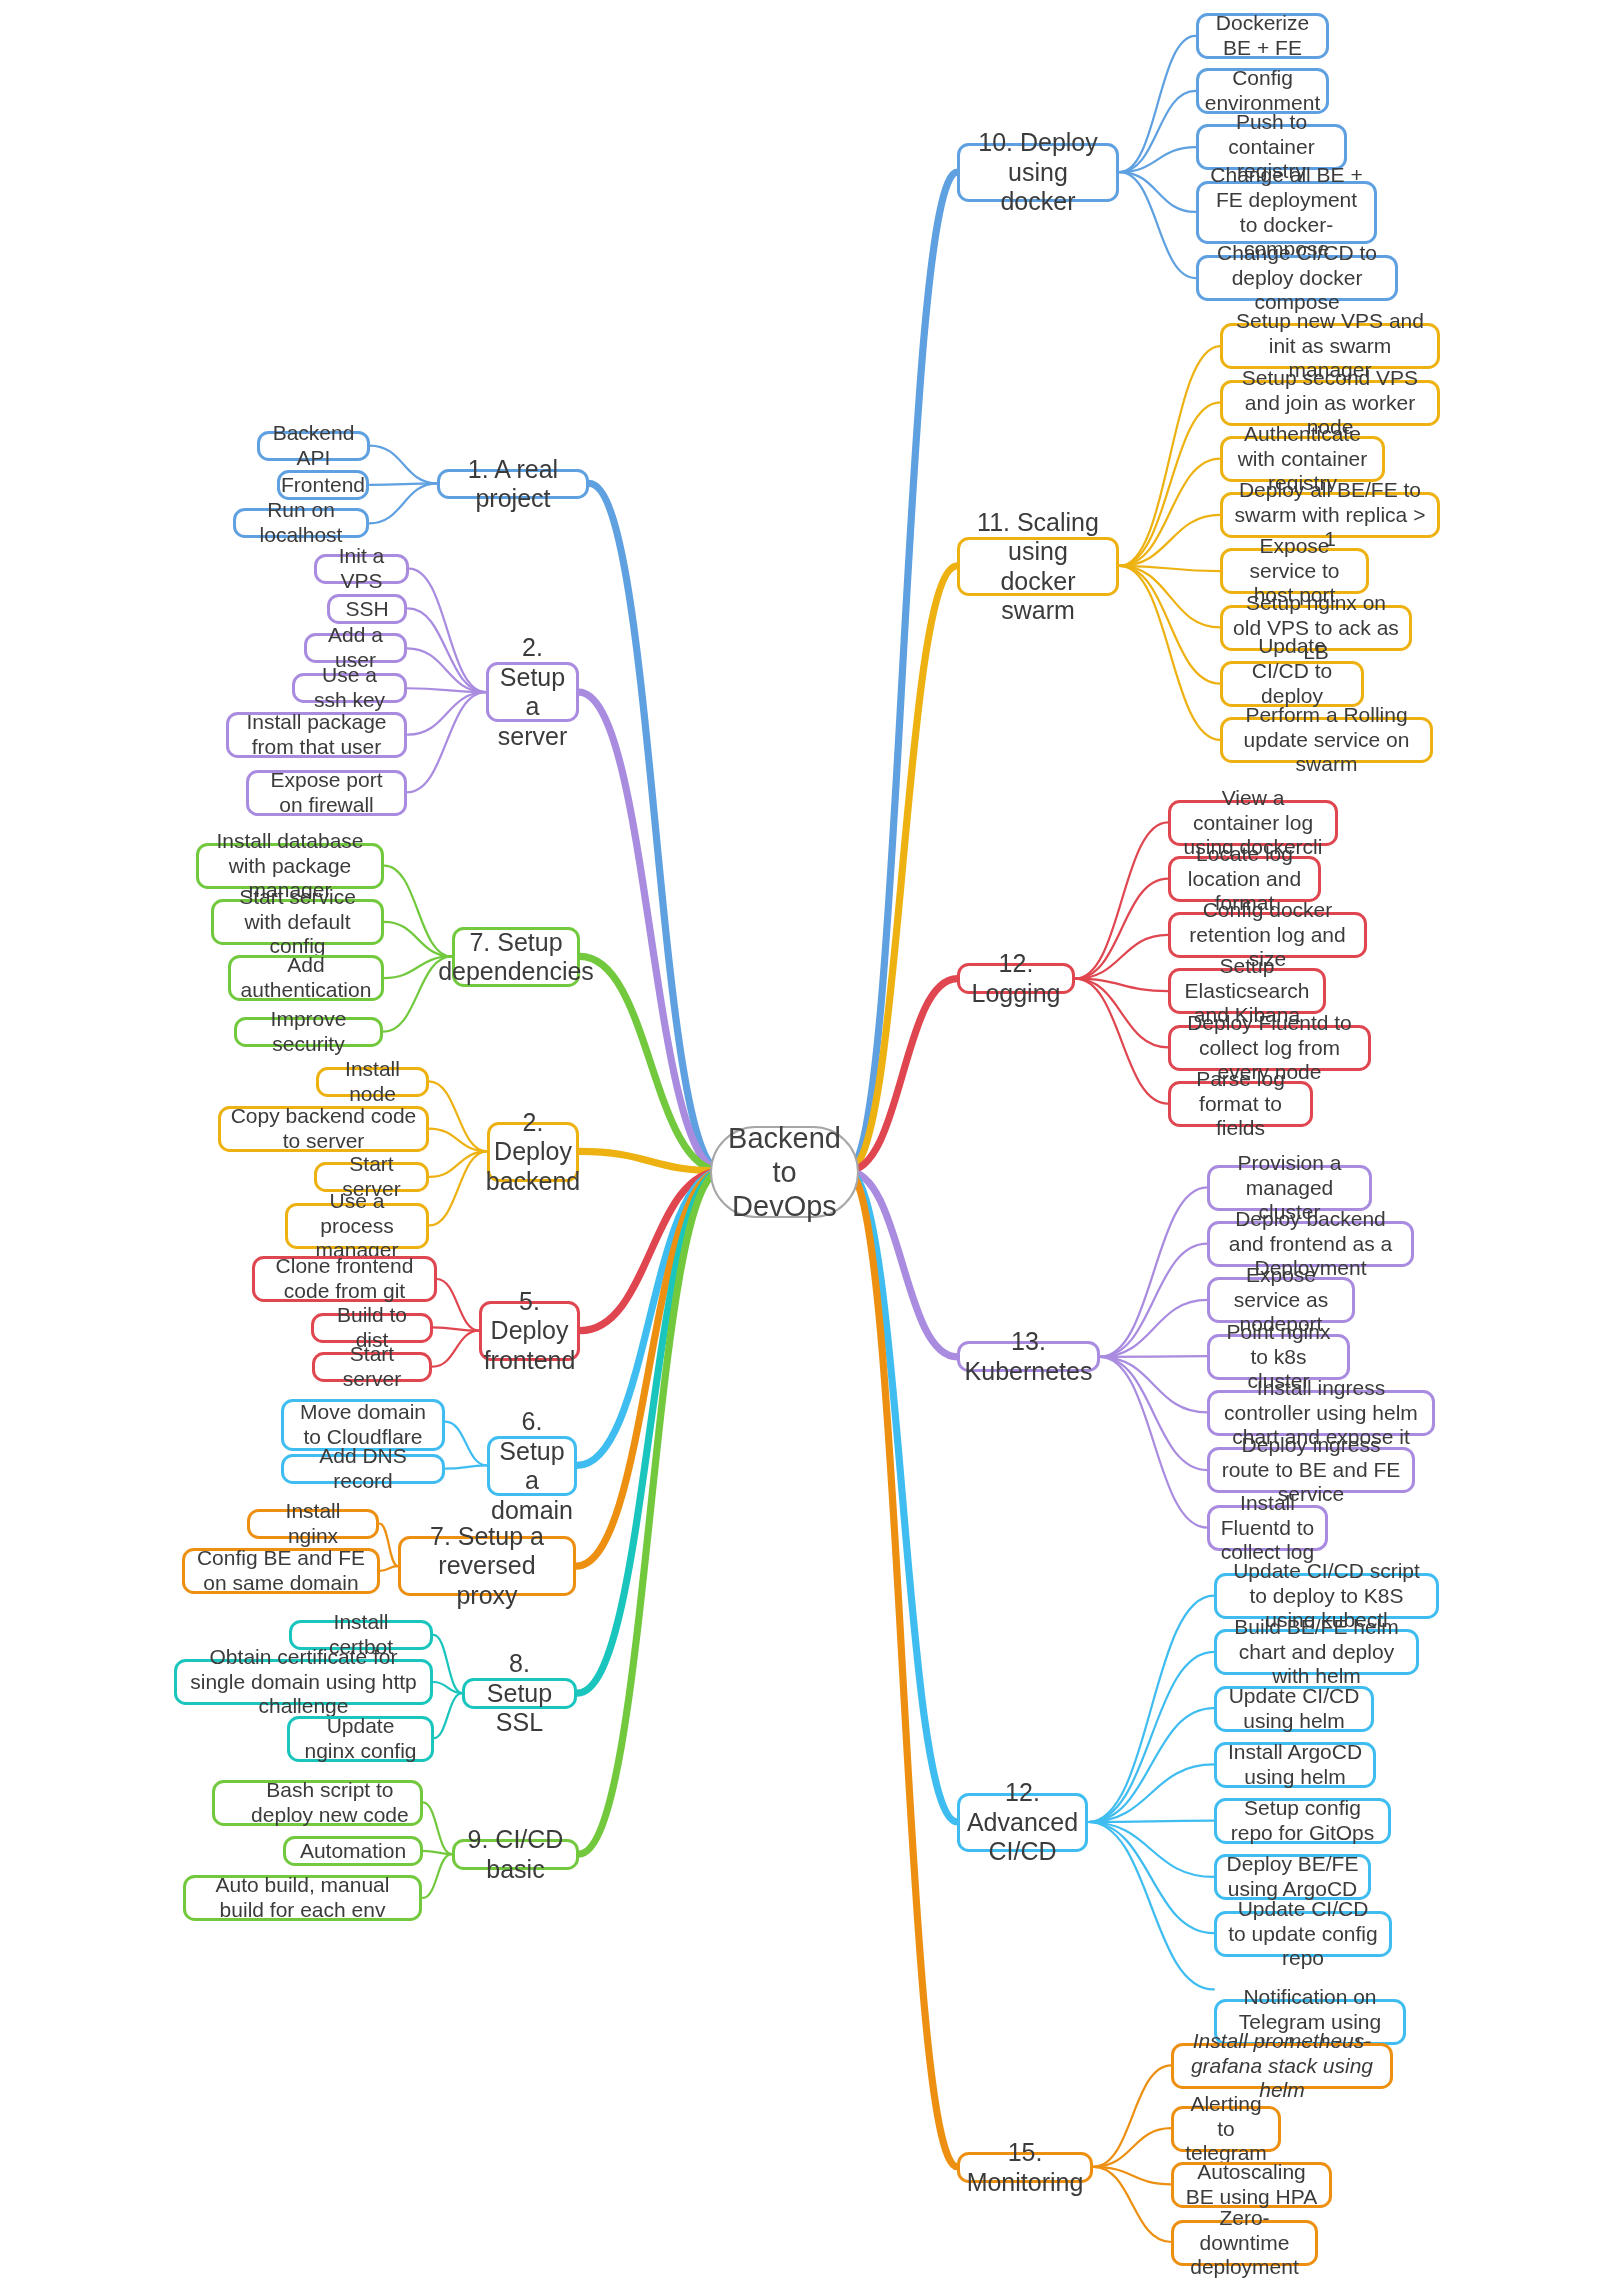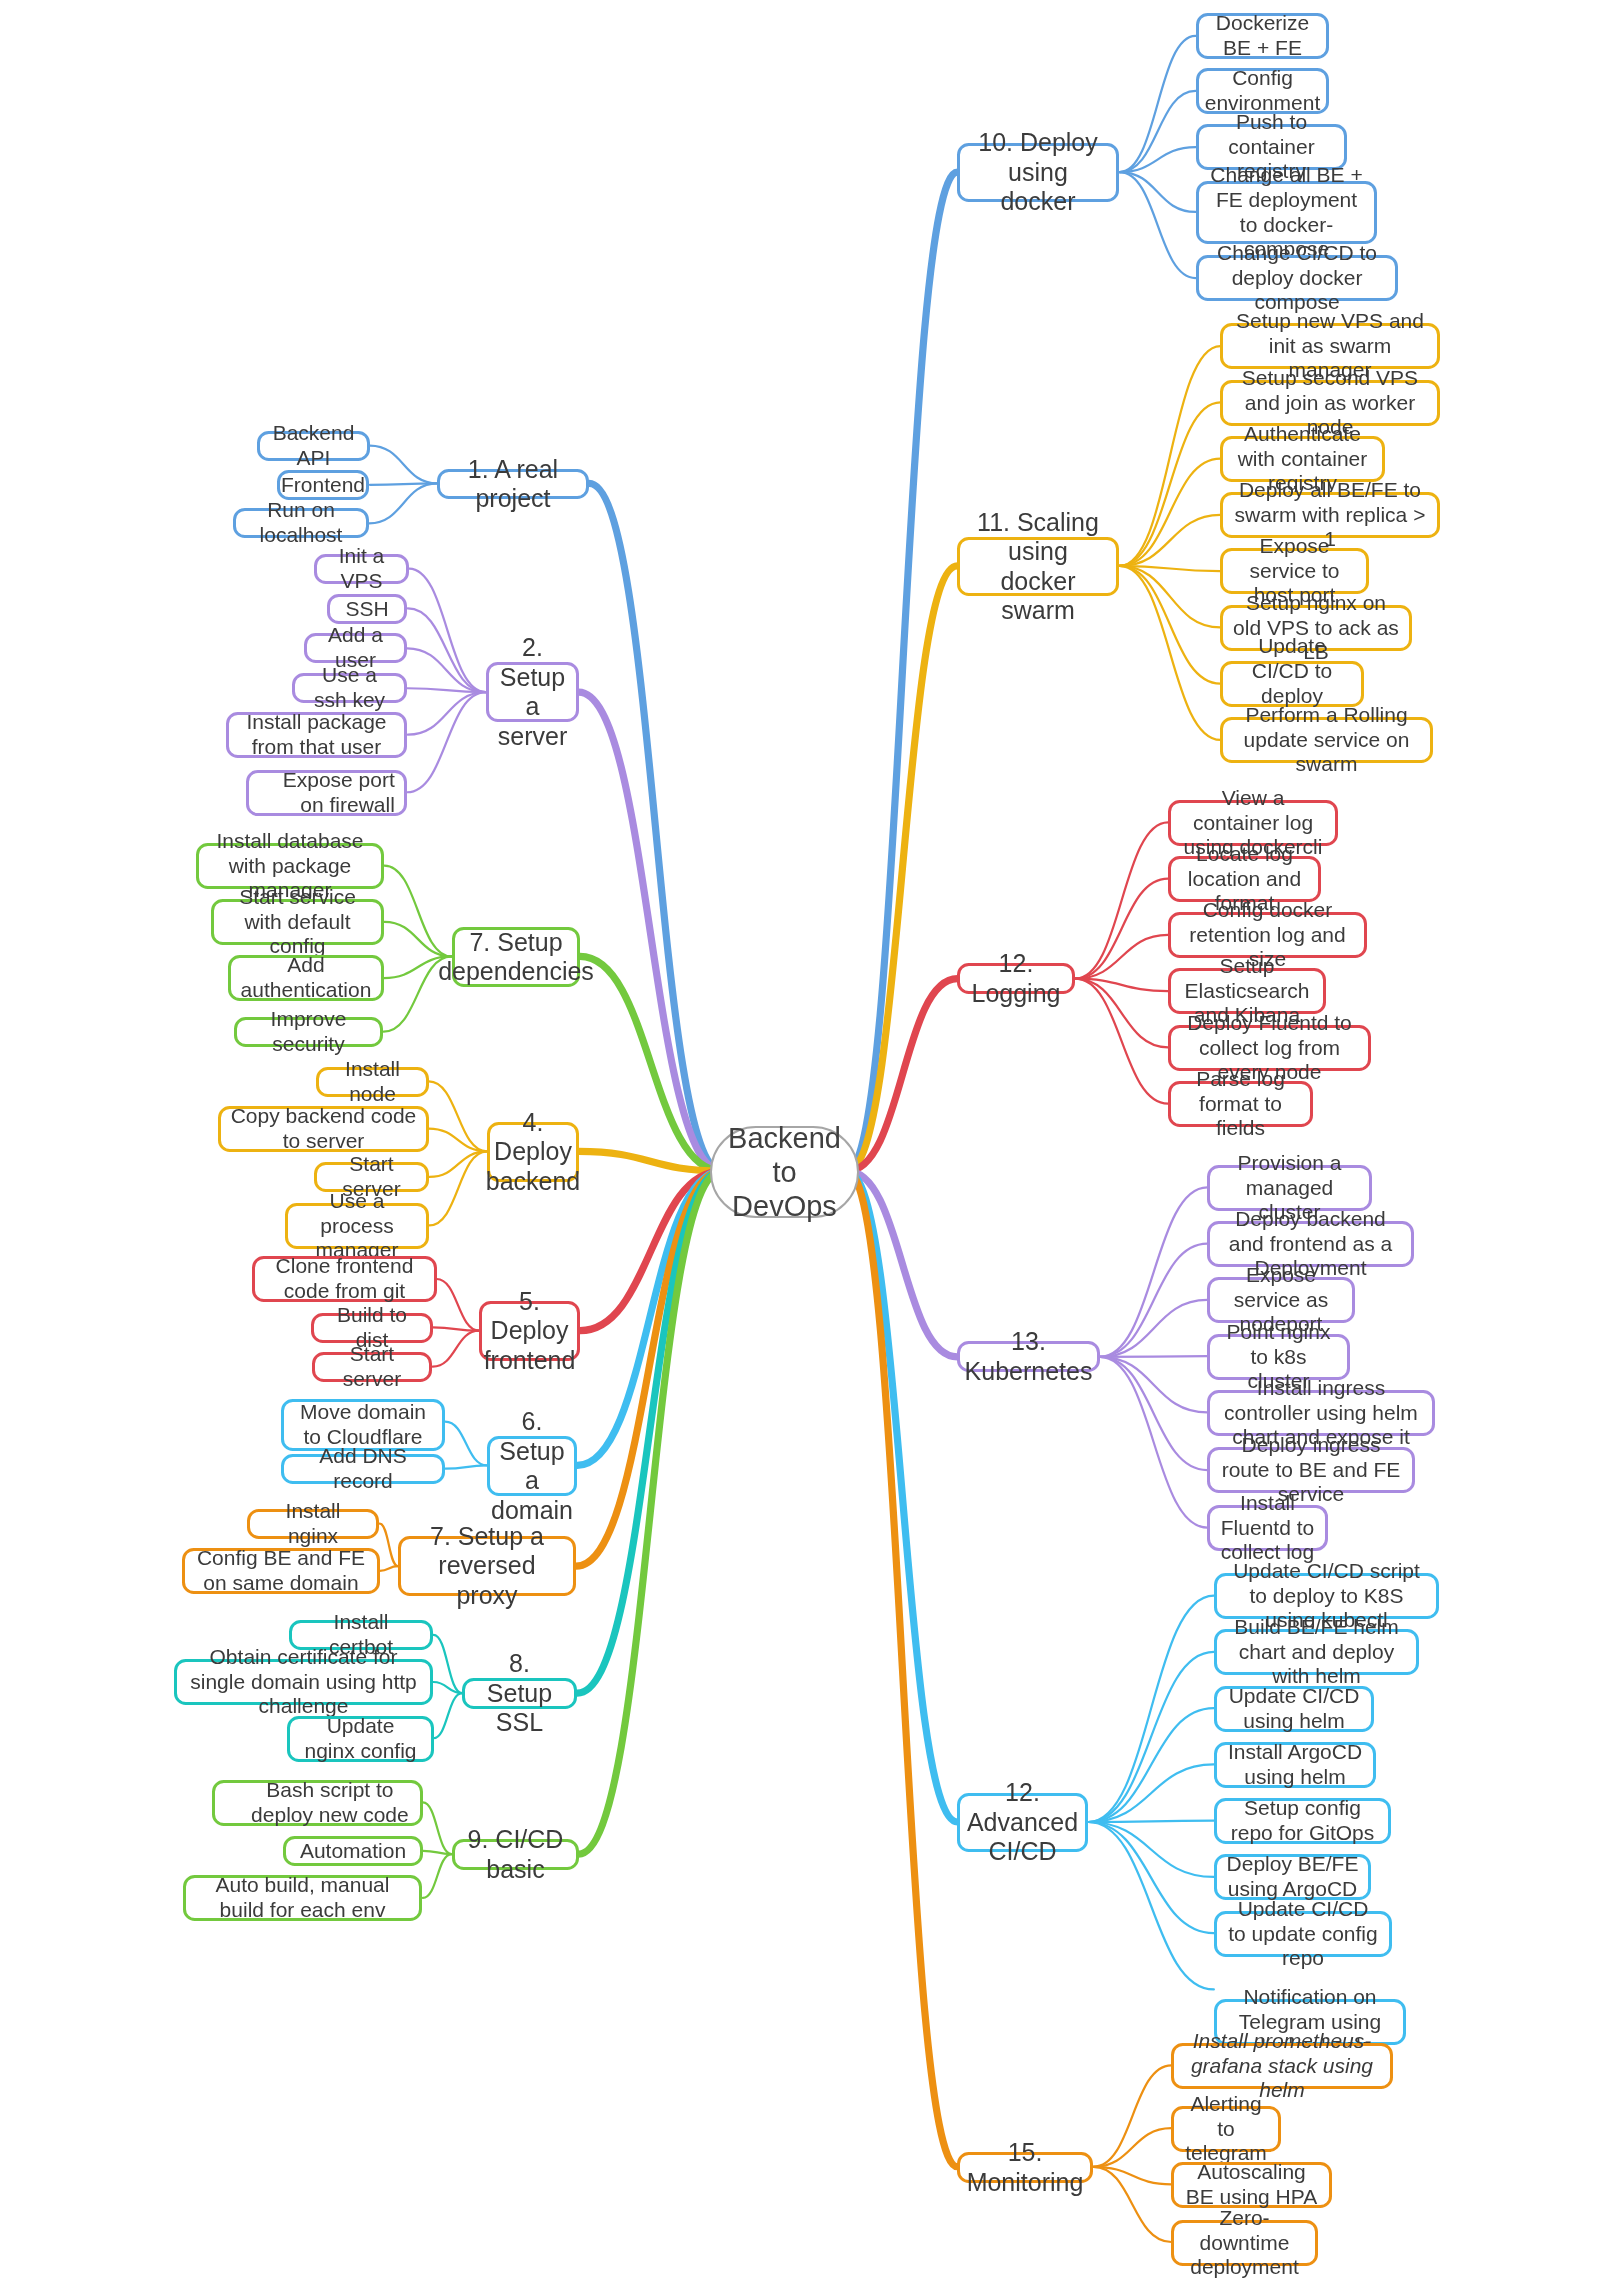"Expose port on firewall" div.node { text-align: right -> none }
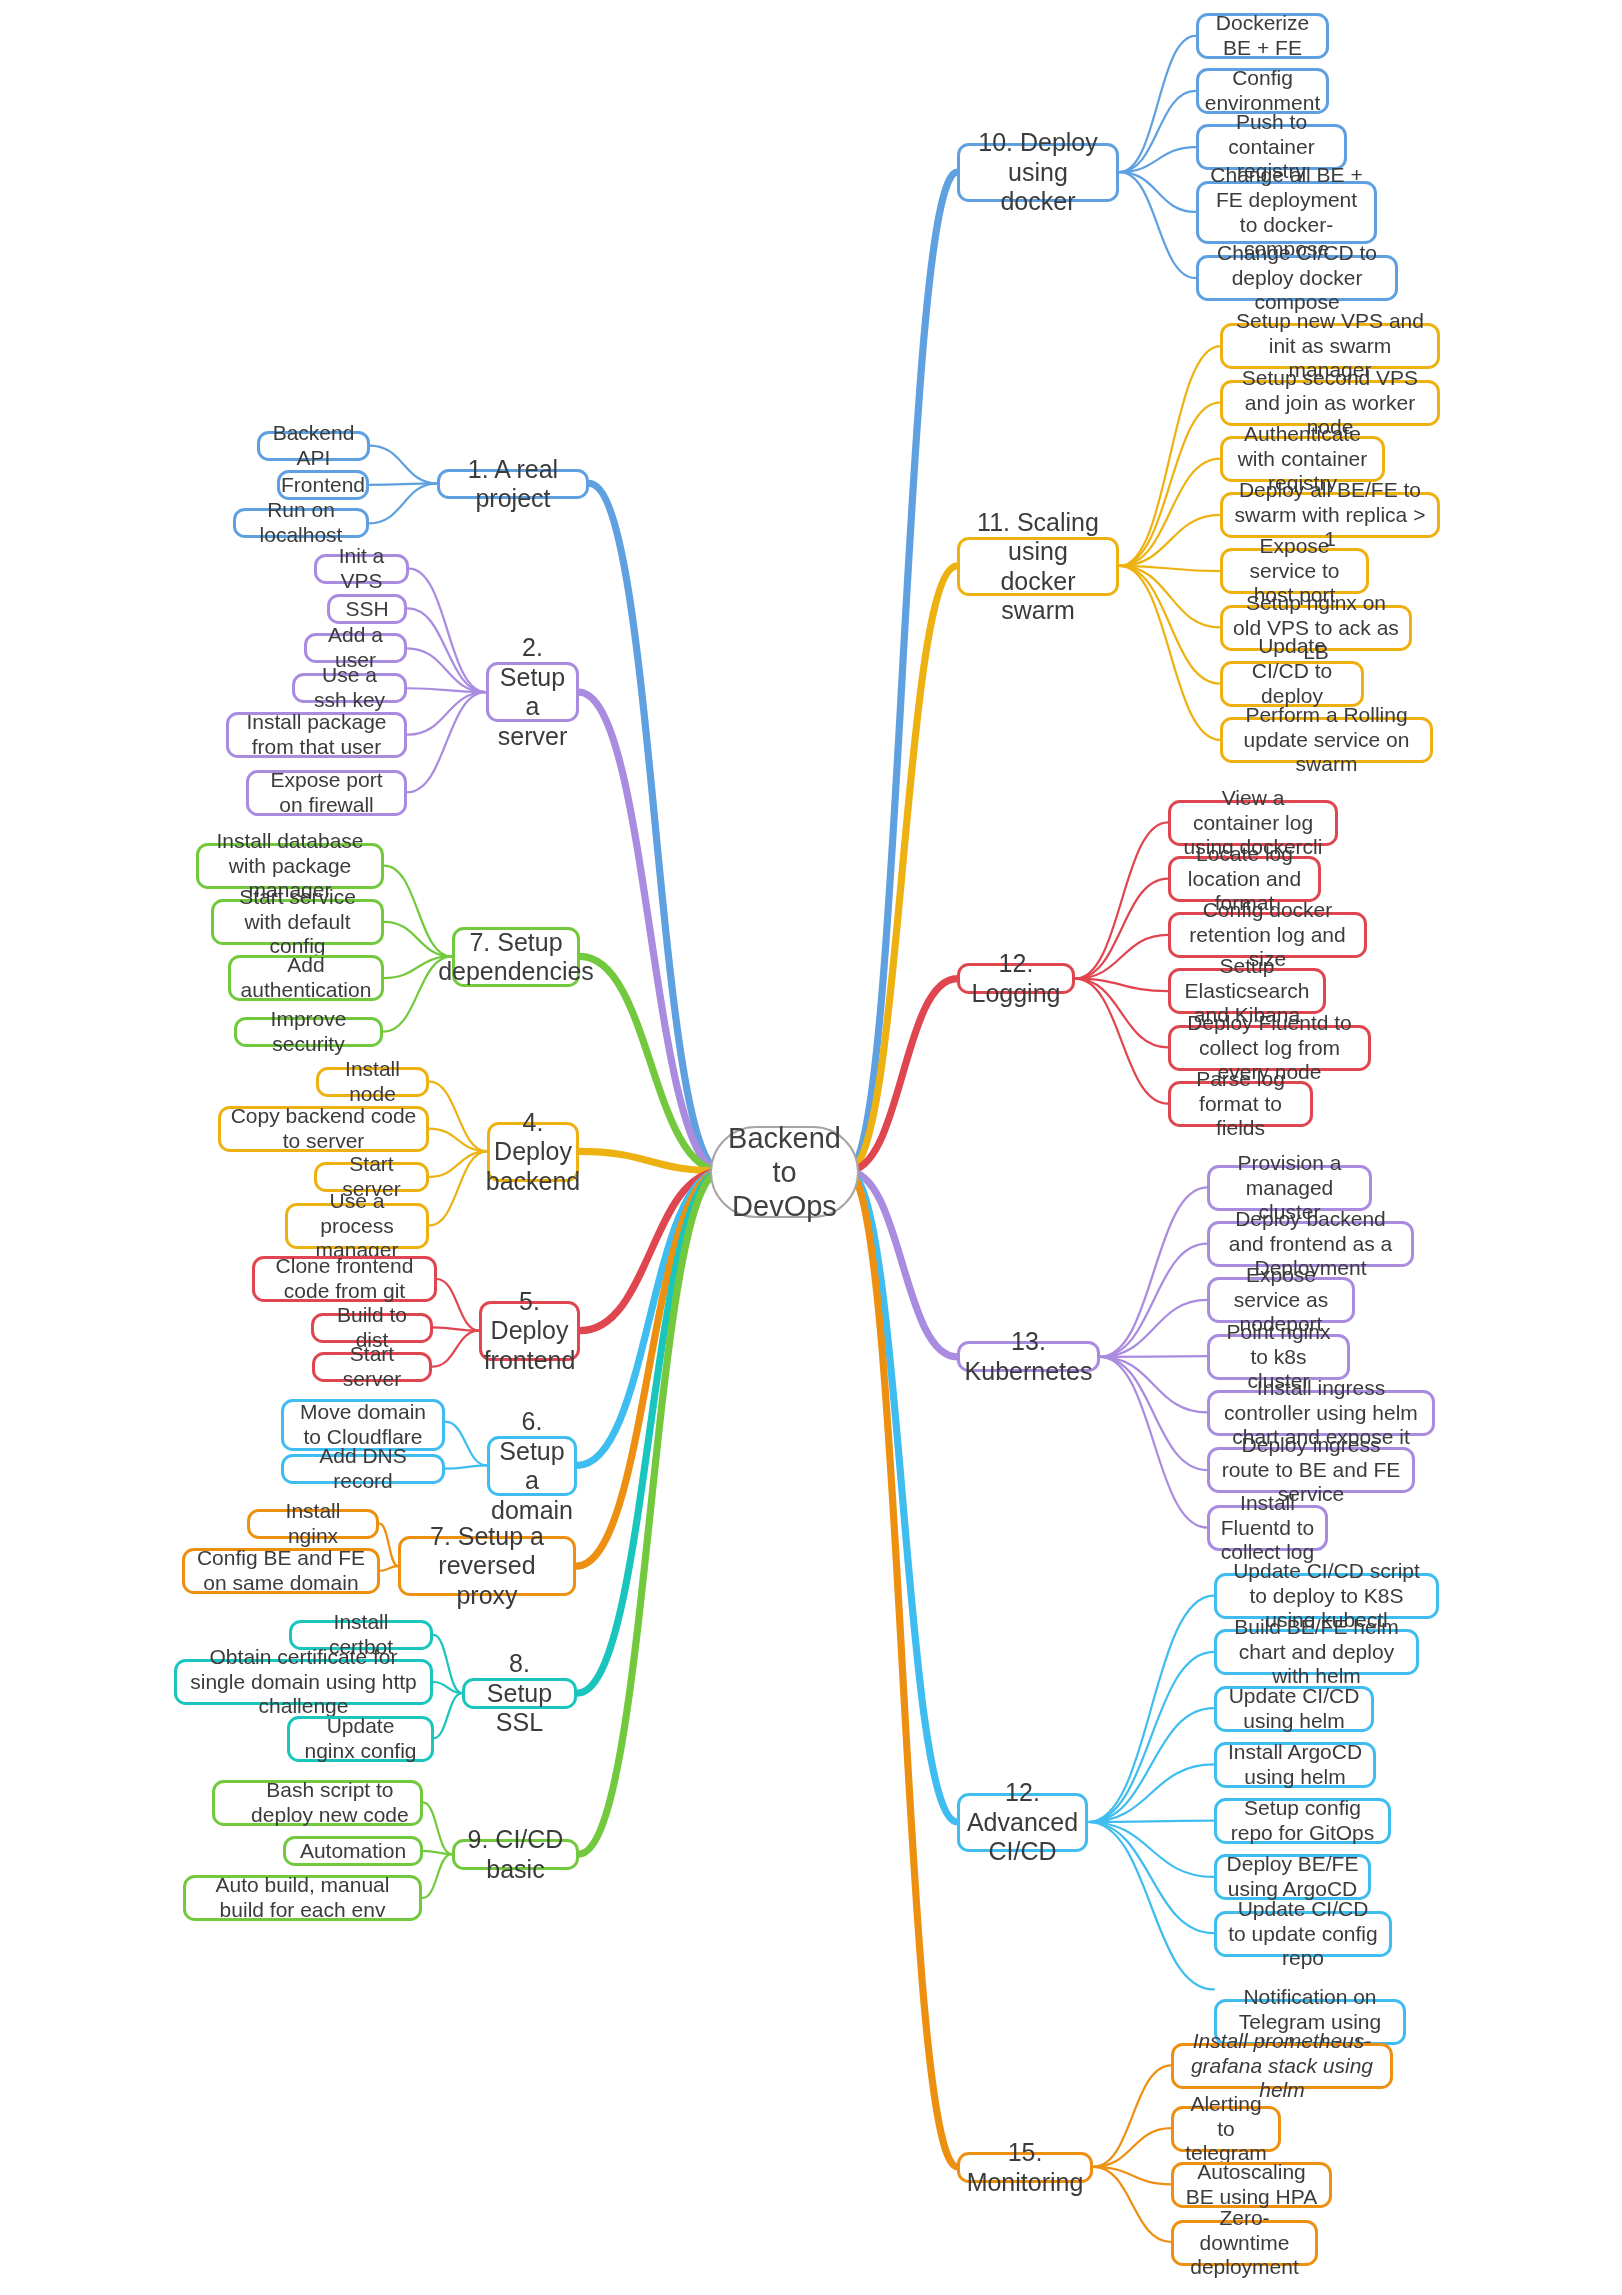"4. Deploy backend" div.node { text: 4 -> 2 }
